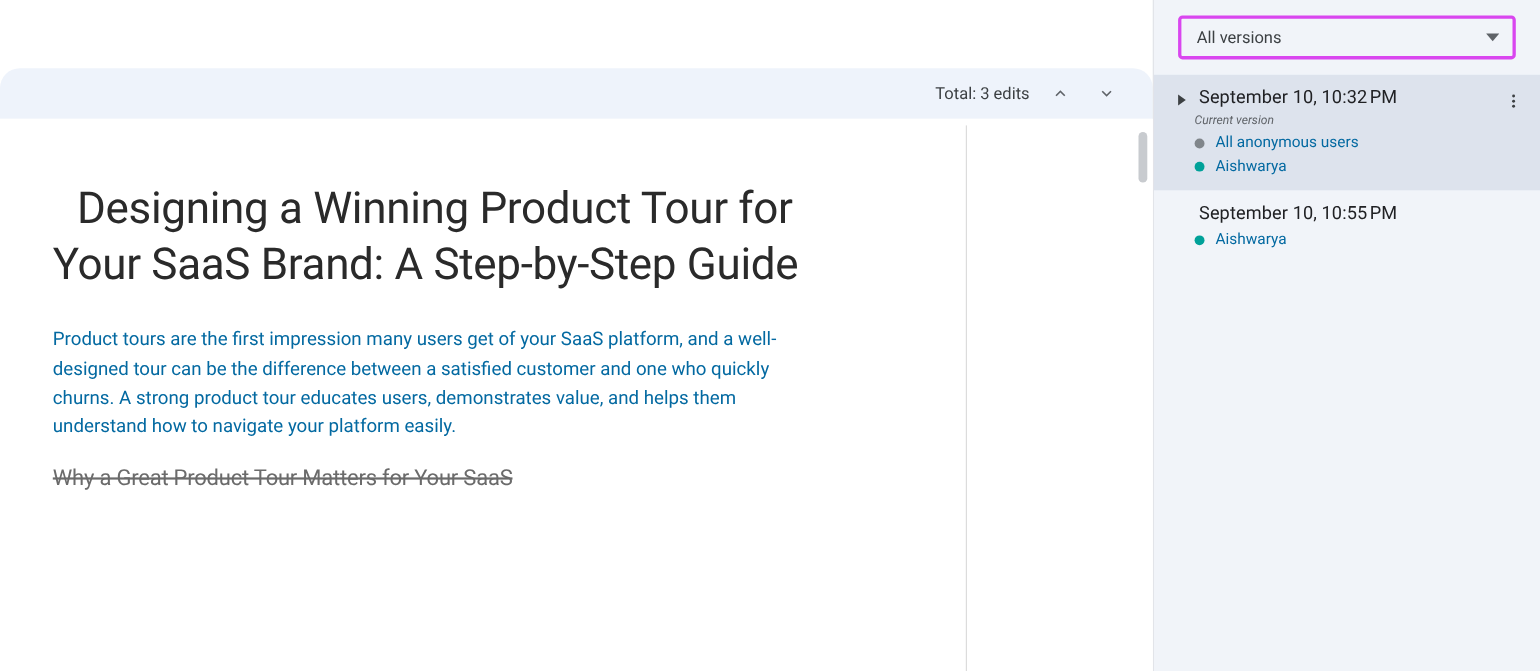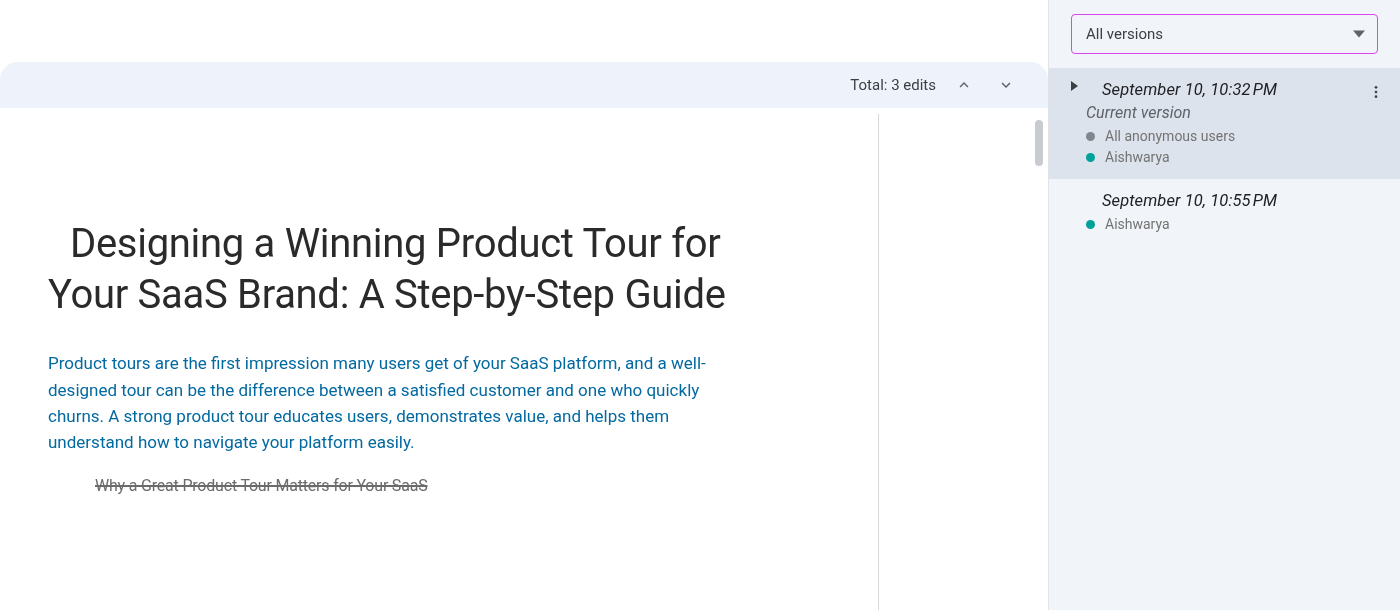"All versions" .filter { border: 1px solid #d946ef -> 3px solid #d946ef }
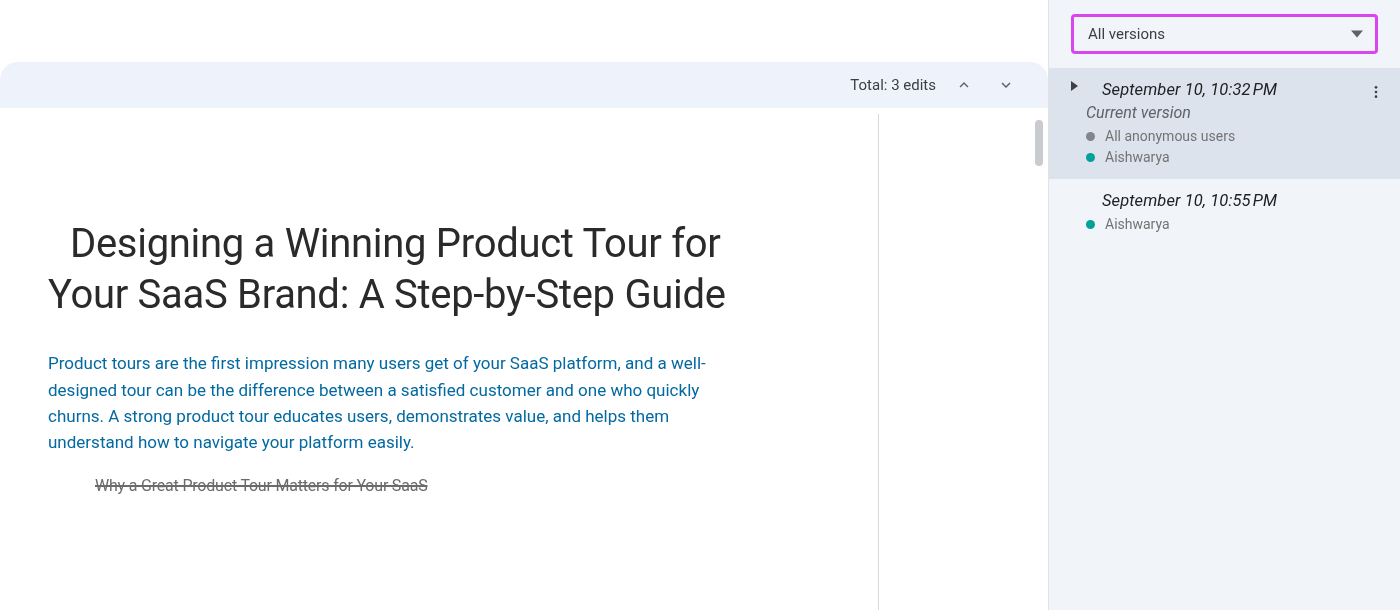"September 10, 10:32 PM" .ver-row { align-items: none -> center; font-style: italic -> none; gap: 24px -> 12px }
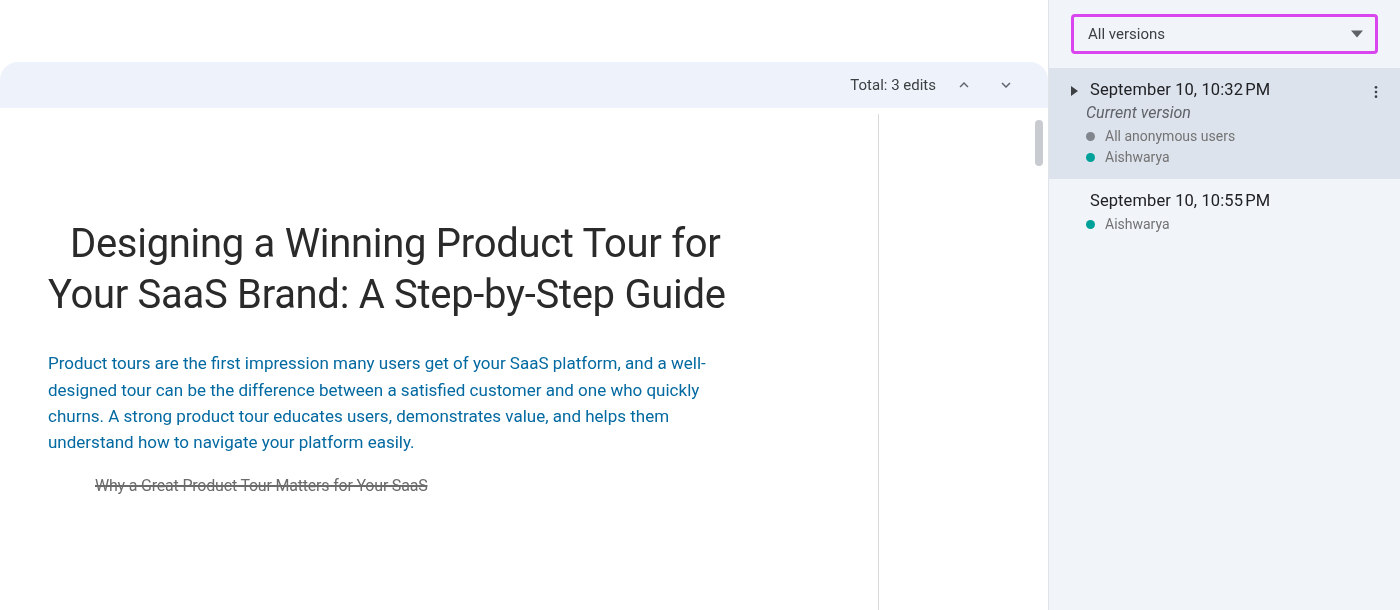"Current version" .ver-sub { font-size: 16px -> 11px }
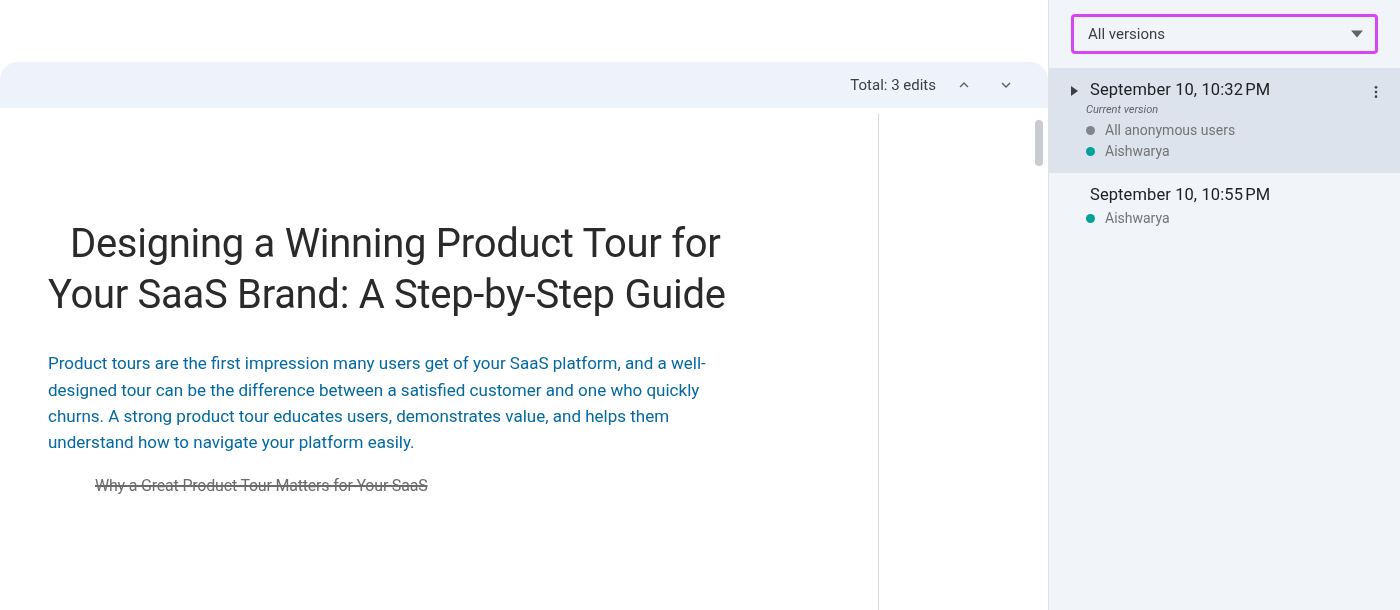"All anonymous users" .editor { color: #737373 -> #0369a1 }
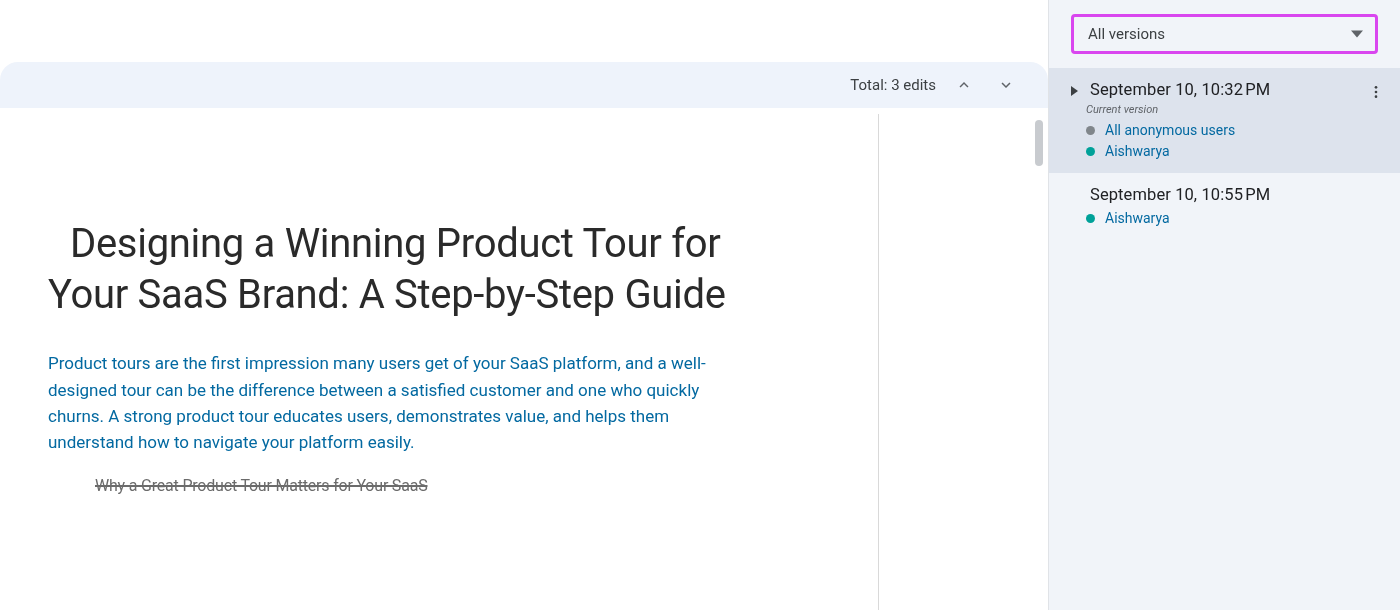"Designing a Winning Product Tour" .doc { padding: 110px 70px 0 48px -> 56px 70px 0 48px }
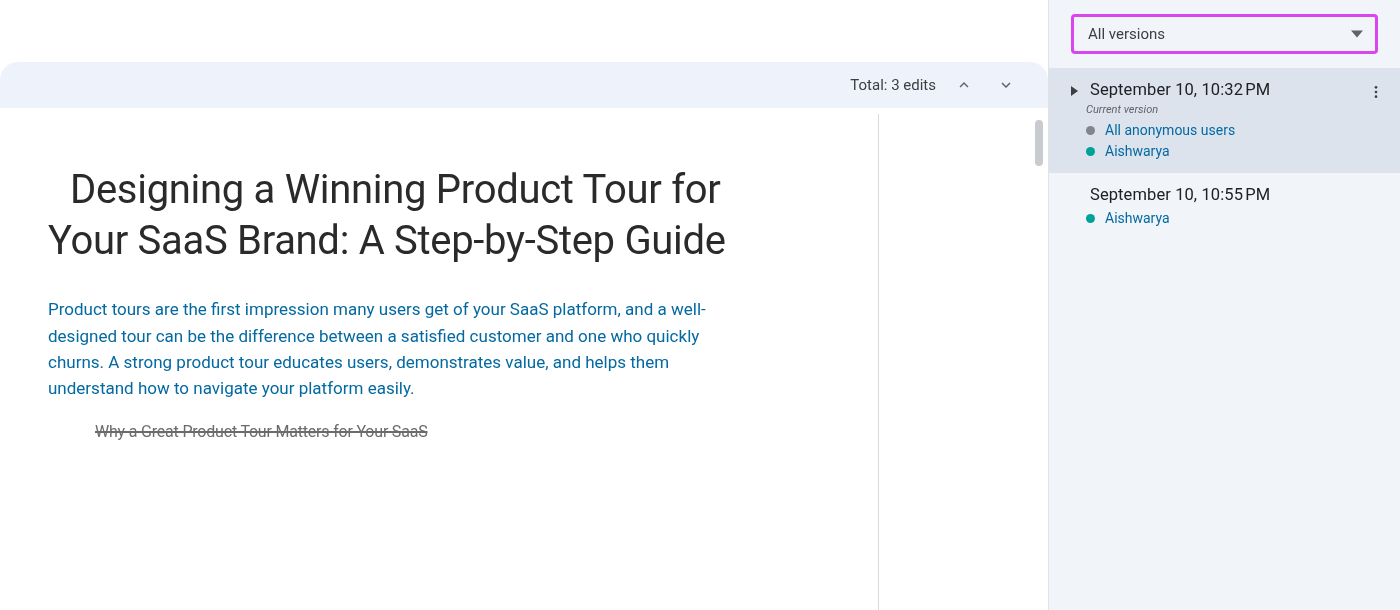"Why a Great Product Tour" .doc .struck { font-size: 16px -> 20px; margin-left: 47px -> none }
